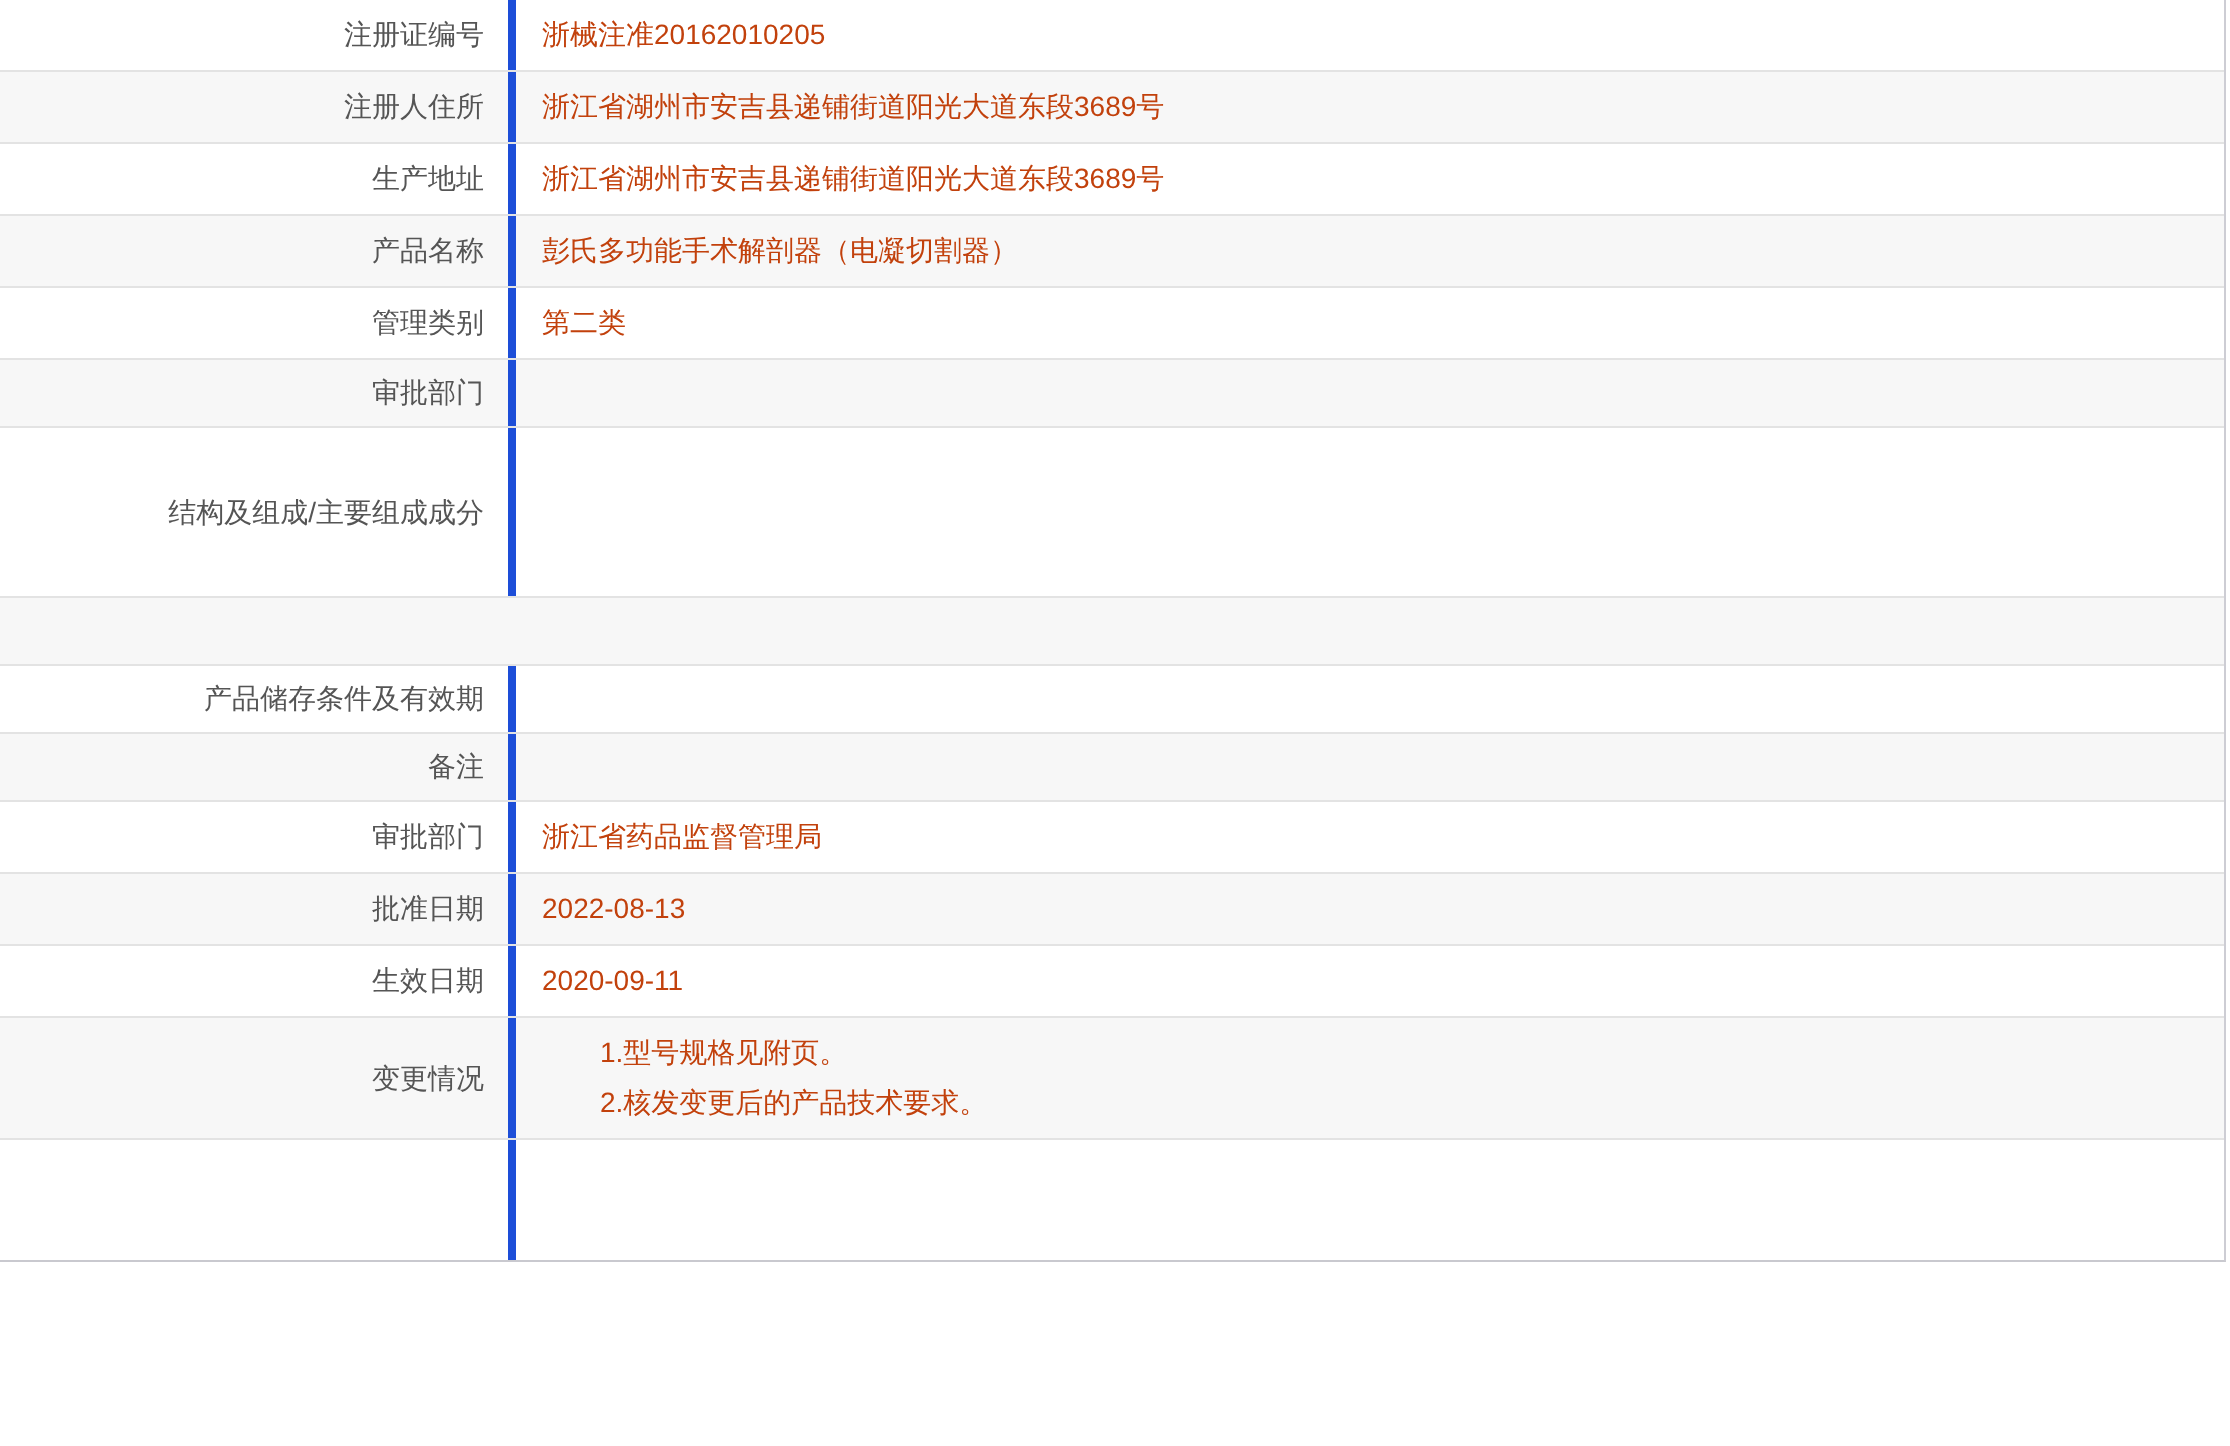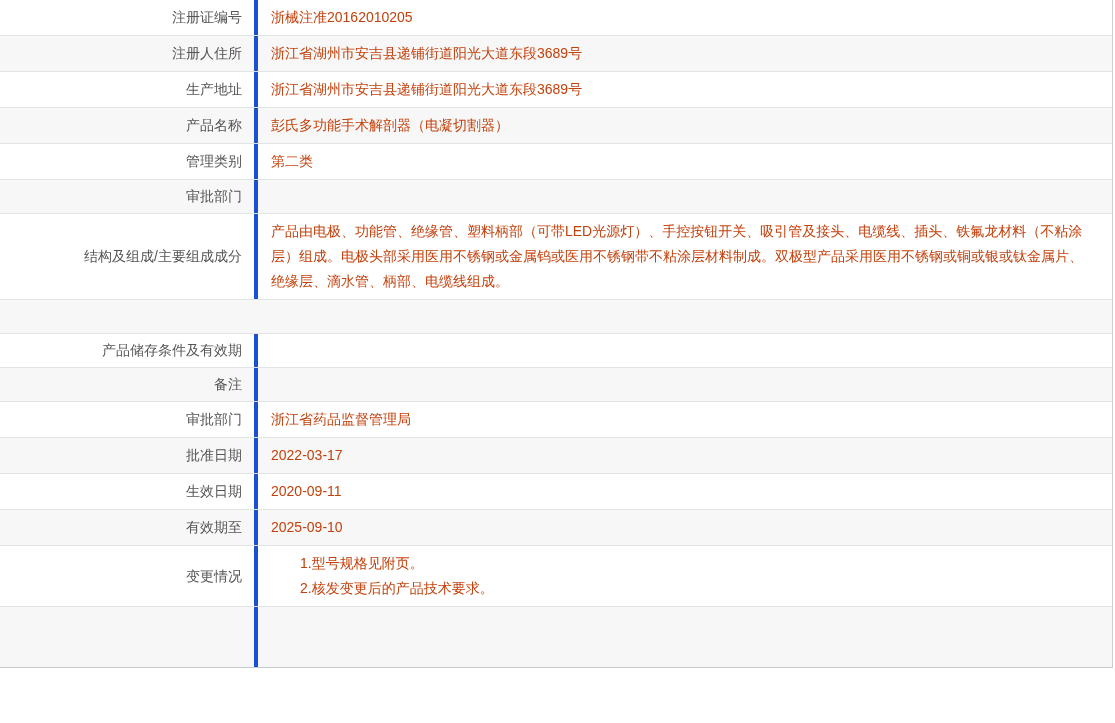"产品由电极、功能管、绝缘管、塑料柄部（可带LED光源灯）、手控按钮开关、吸引管及" div.cell-value { html: <div>产品由电极、功能管、绝缘管、塑料柄部（可带LED光源灯）、手控按钮开关、吸引管及接头、电缆线、插头、铁氟龙材料（不粘涂层）组成。电极头部采用医用不锈钢或金属钨或医用不锈钢带不粘涂层材料制成。双极型产品采用医用不锈钢或铜或银或钛金属片、绝缘层、滴水管、柄部、电缆线组成。</div> -> none }
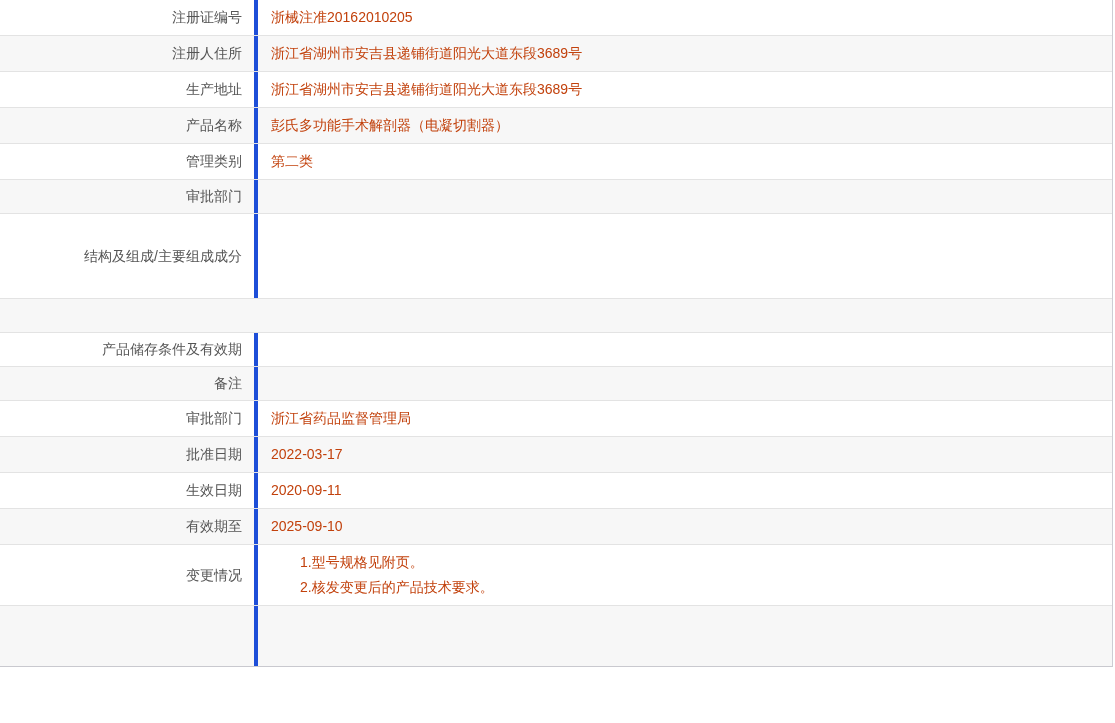"2022-03-17" div.cell-value { text: 2022-03-17 -> 2022-08-13 }
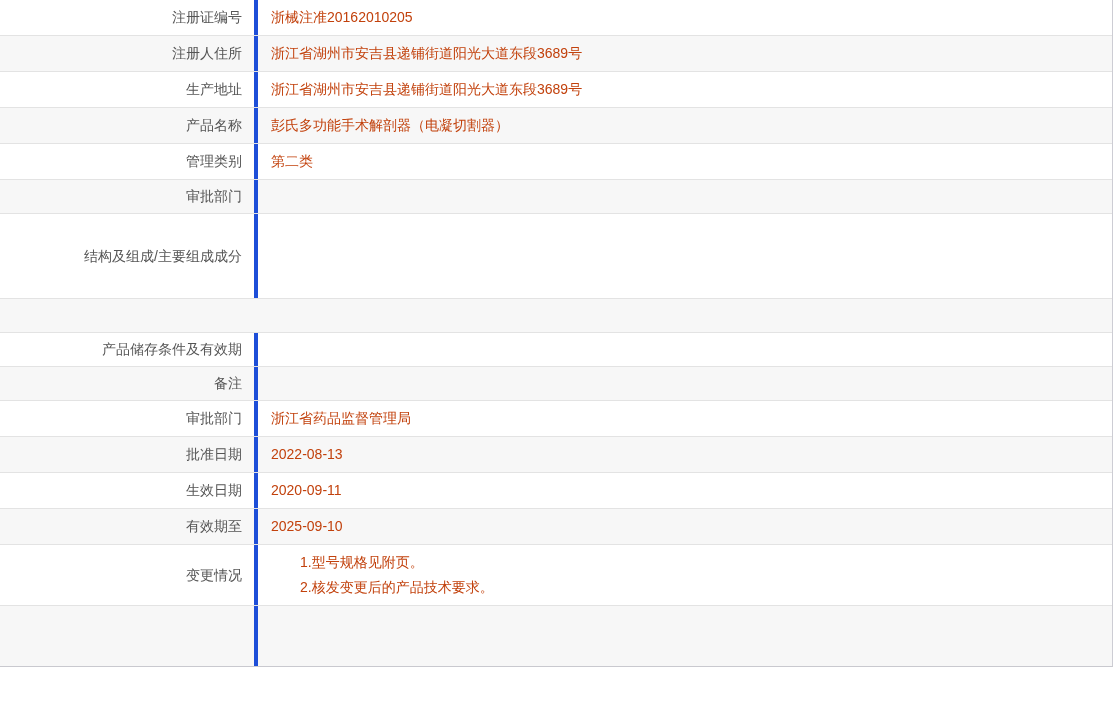"有效期至" div.row { html: <div> <div>有效期至</div> <div>2025-09-10</div> </div> -> none }
